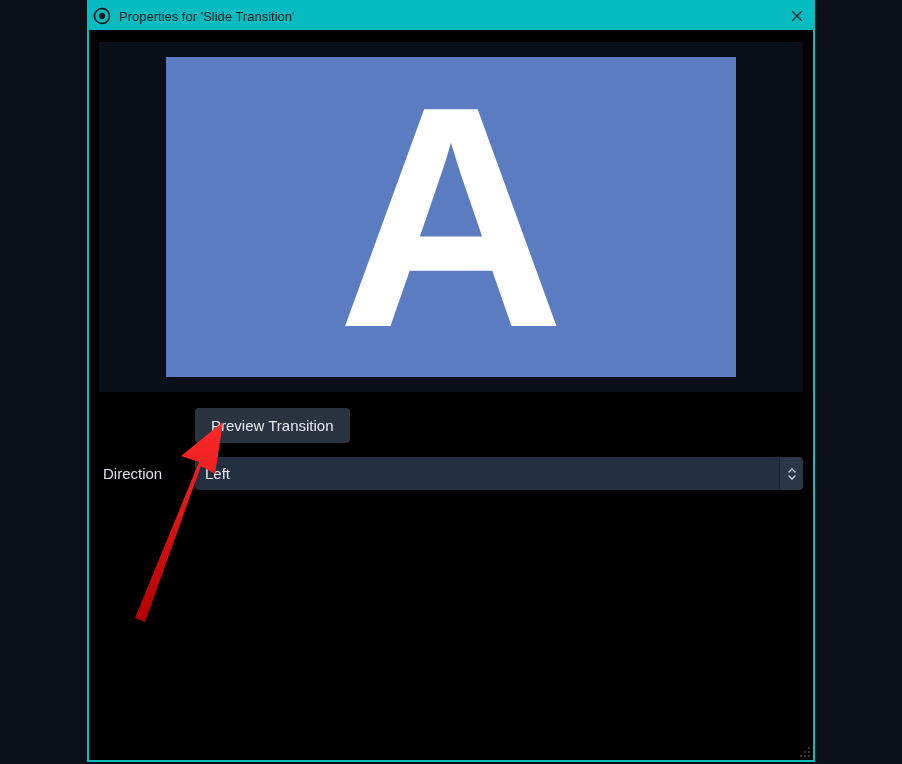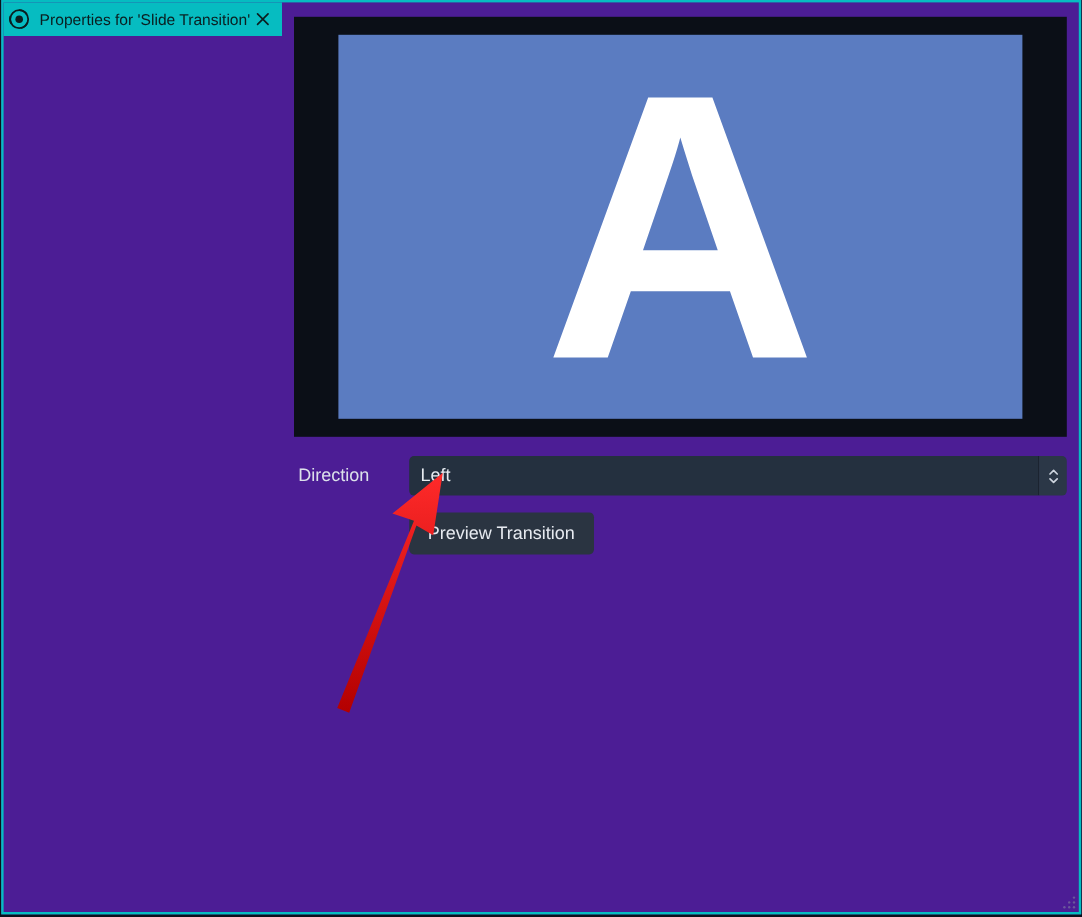"Properties for 'Slide Transition'" .window { background: #4c1d95 -> #000000; flex-direction: none -> column; width: 900px -> 728px }
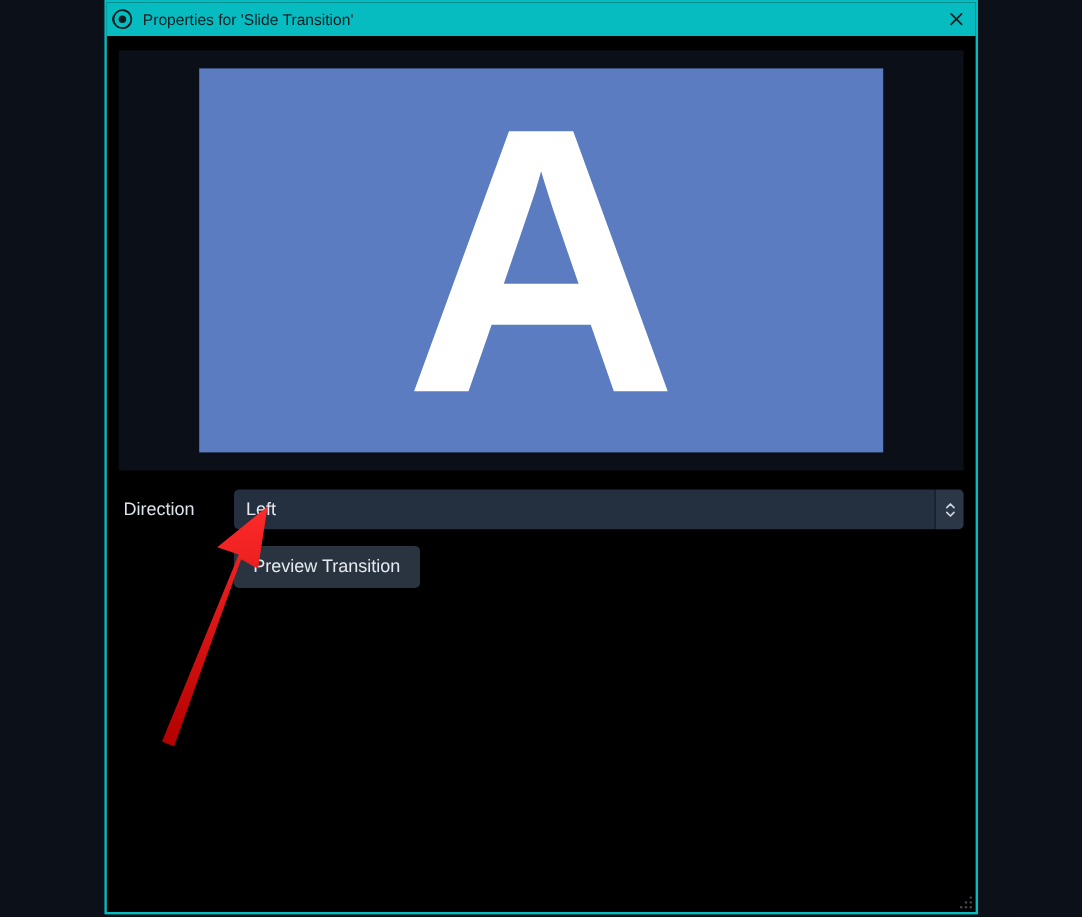"Direction" div.form-row { order: before "Preview Transition" -> after "Preview Transition" }
